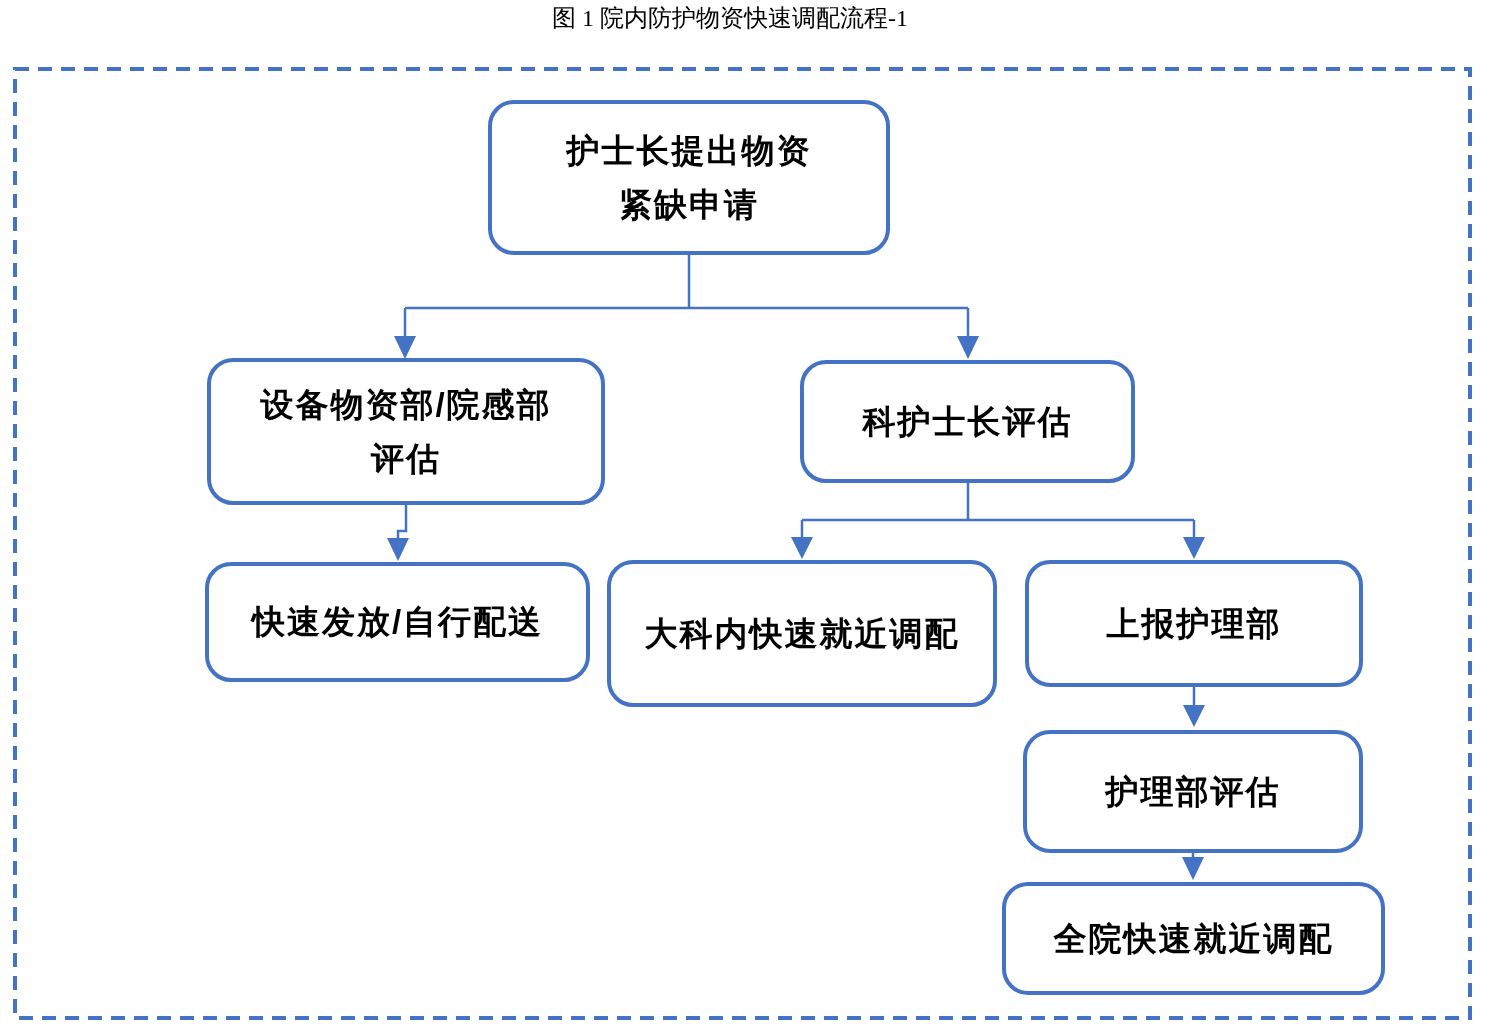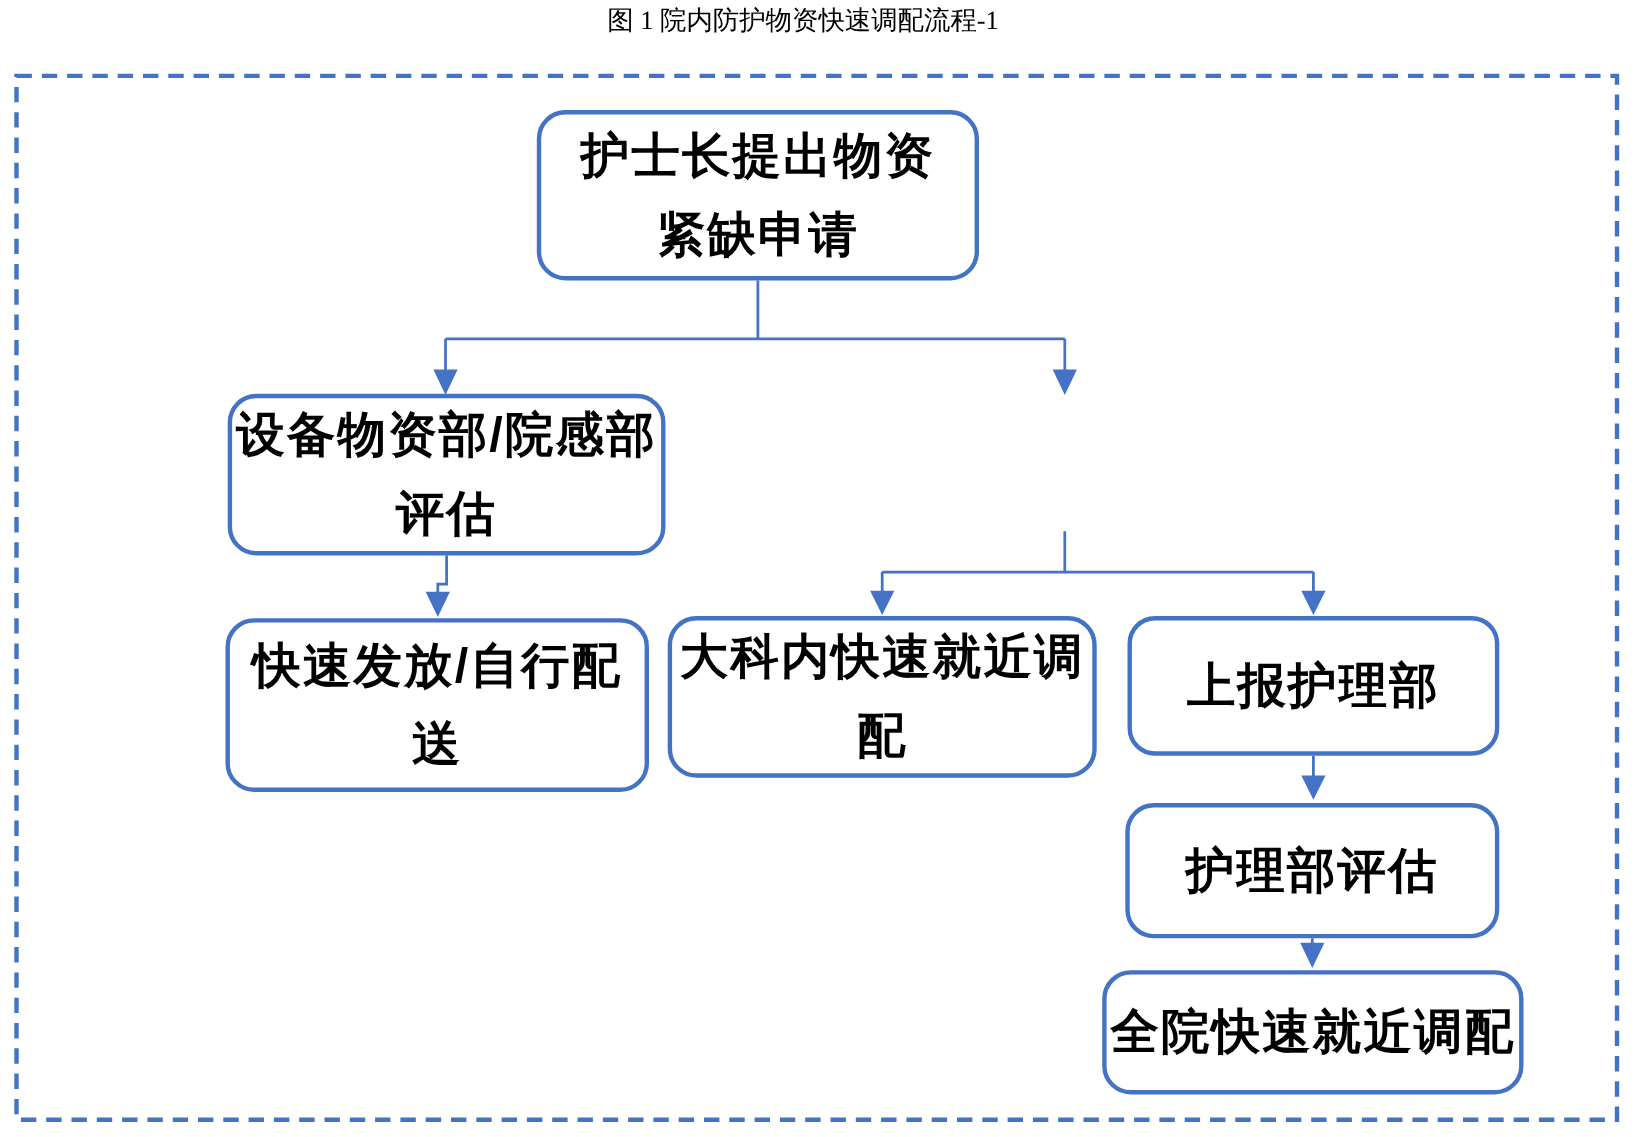"护士长提出物资" .node { font-size: 44px -> 33px }
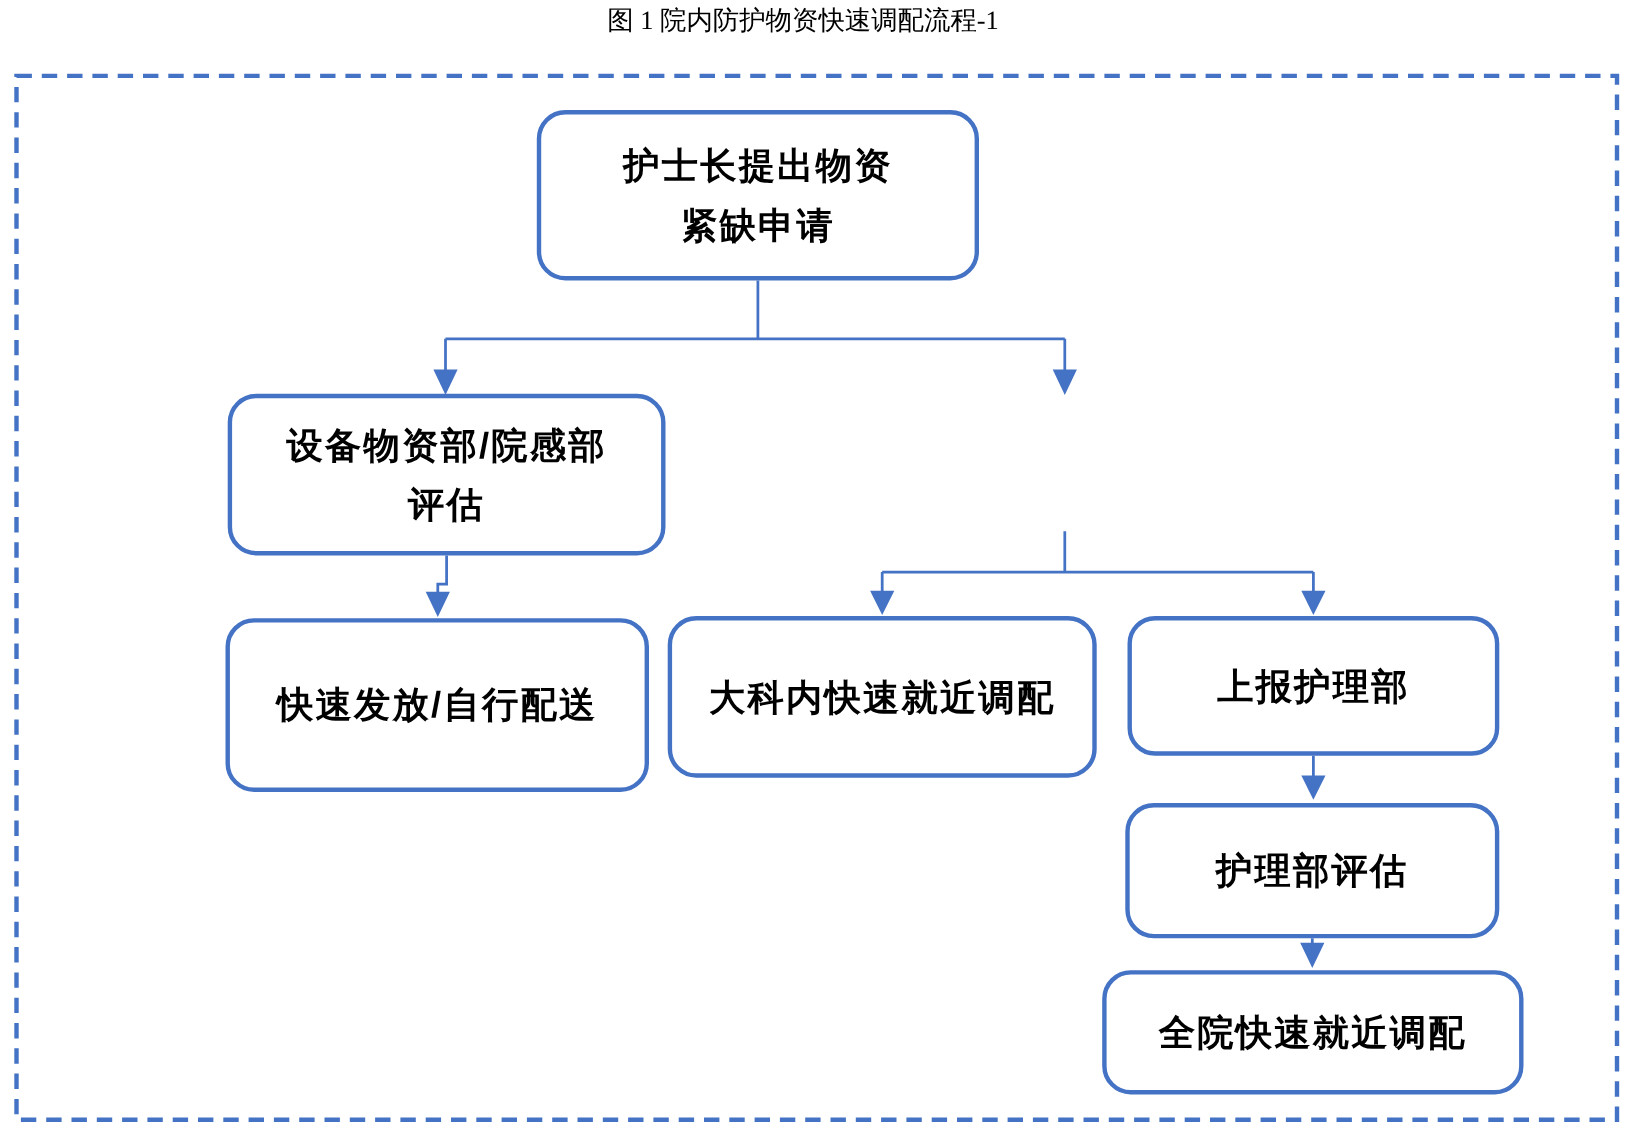"科护士长评估" div.node { html: none -> <div> <span>科护士长评估</span> </div> }
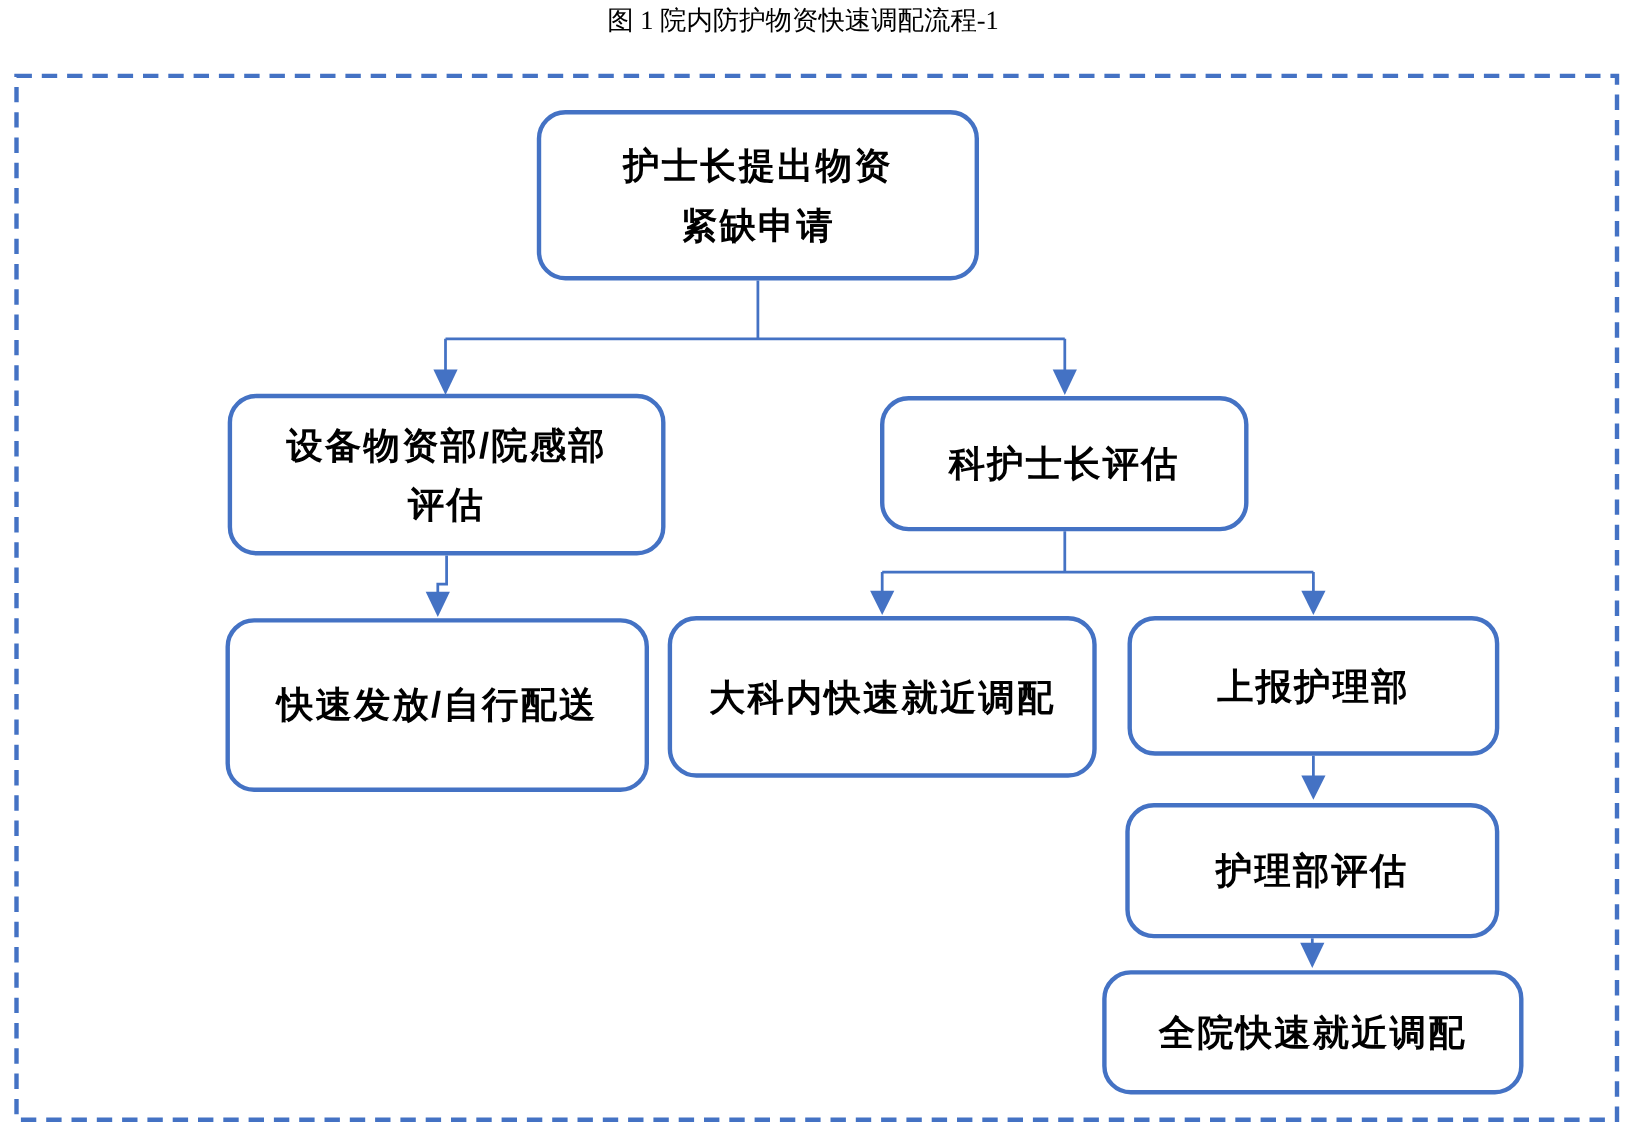"快速发放/自行配送" .node-dispatch { height: 158px -> 120px }
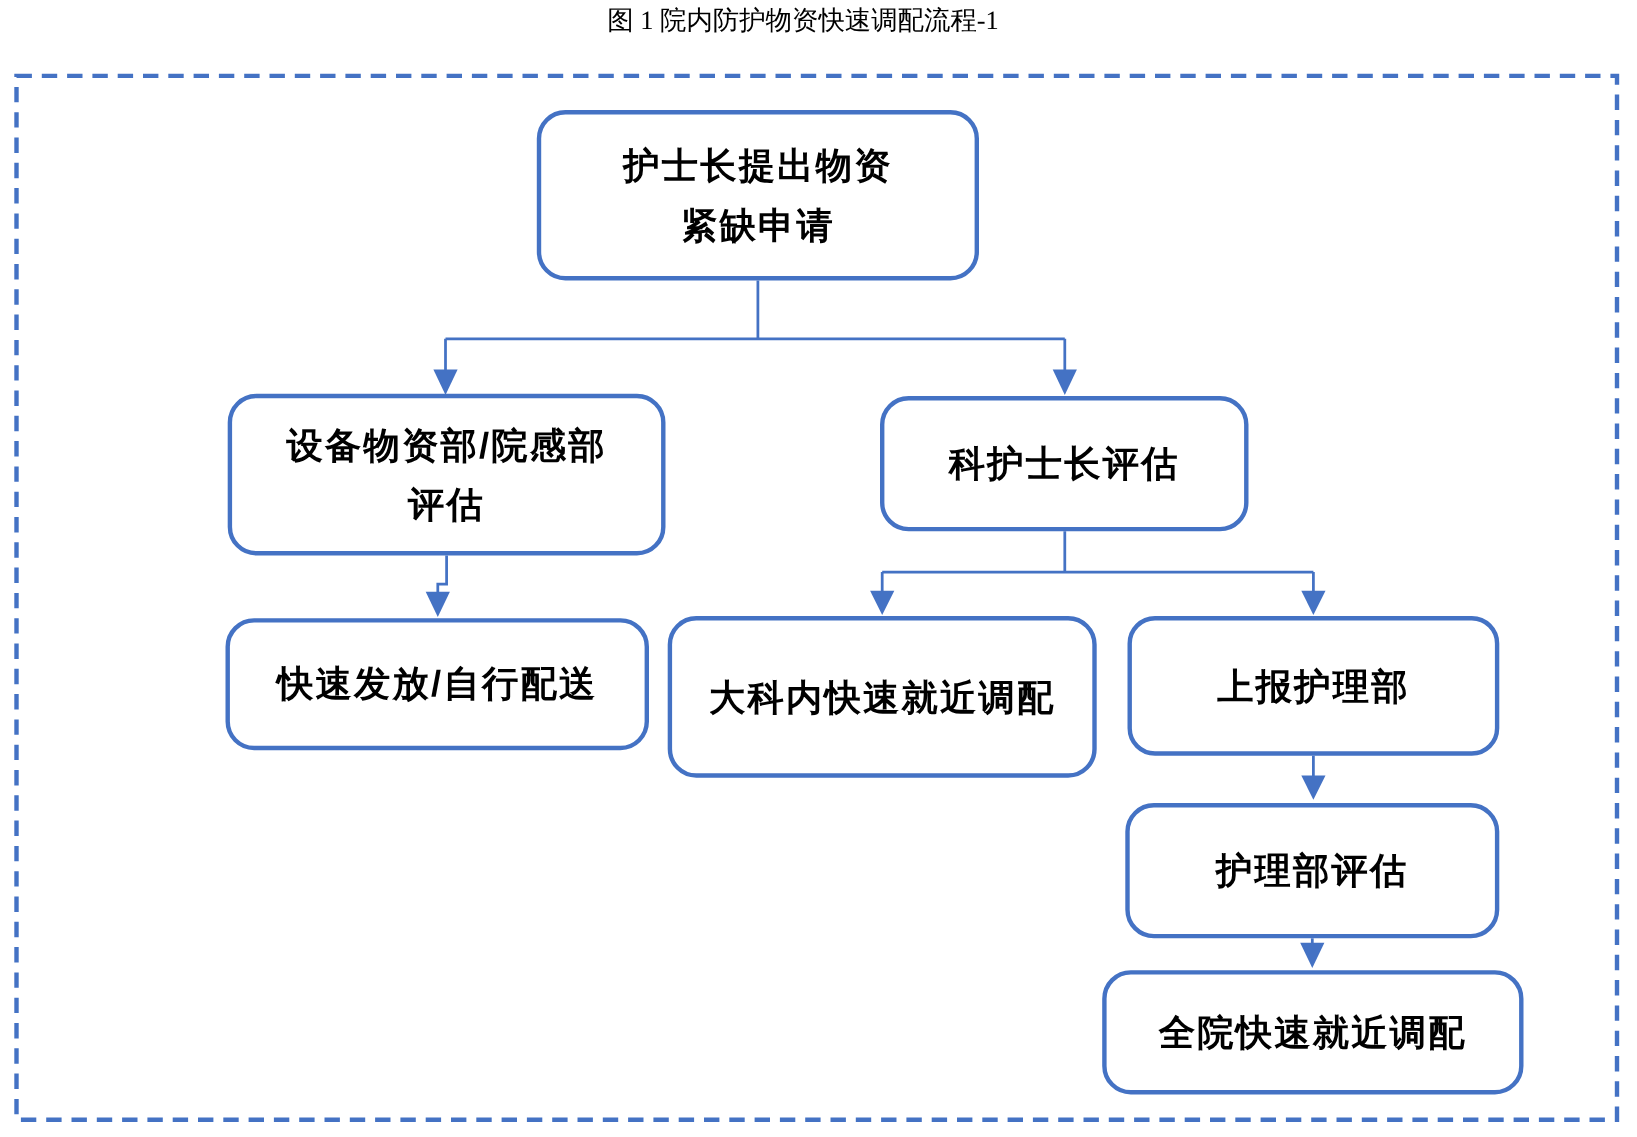"护理部评估" .node-nursing-eval { border-radius: none -> 27px }
